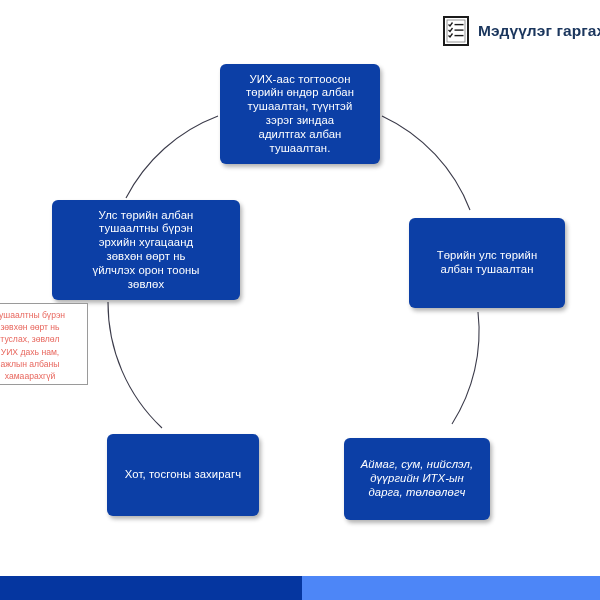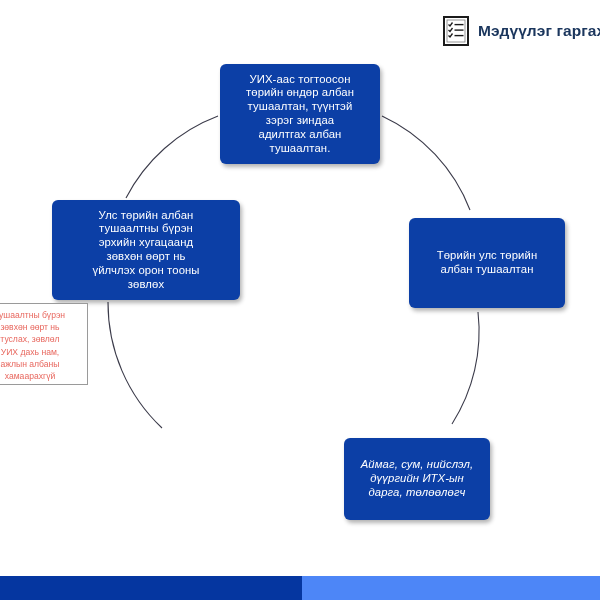"Хот, тосгоны захирагч" div.node { html: none -> <div> <span>Хот, тосгоны захирагч</span> </div> }
